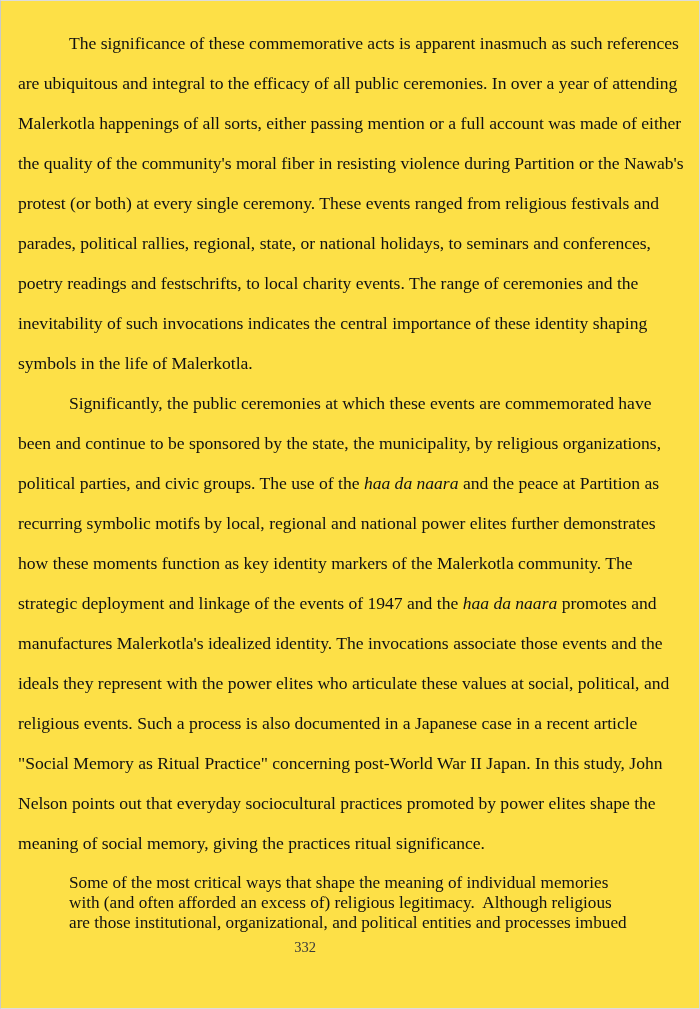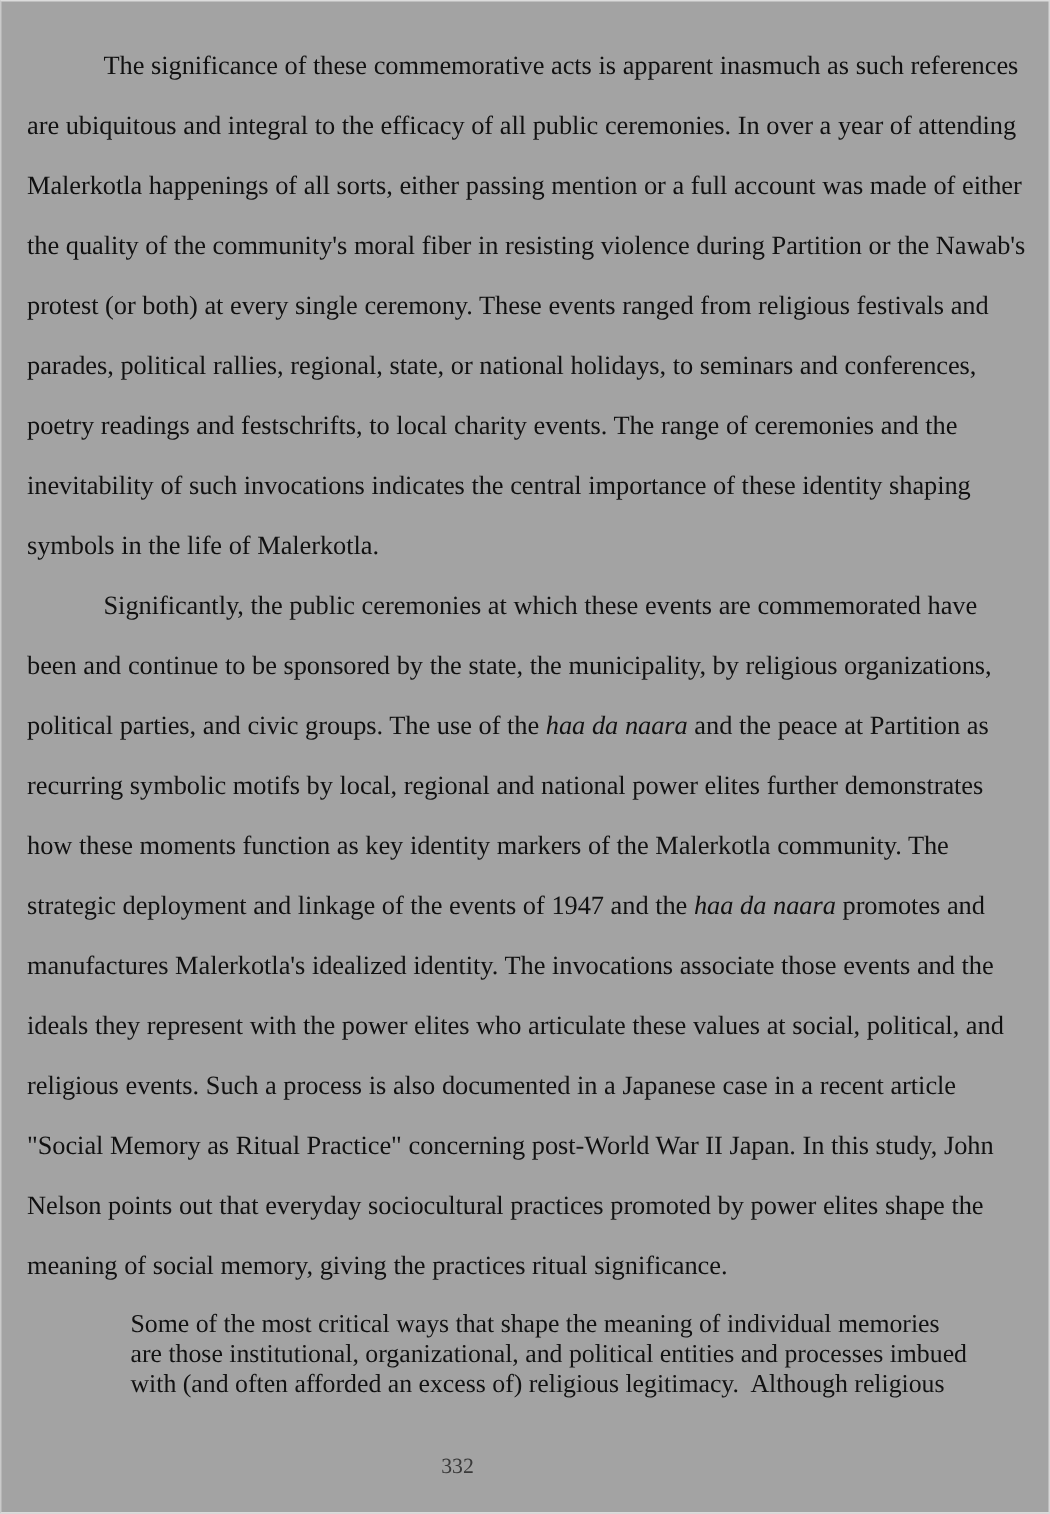"The significance of these commemorative" #page { background: #a3a3a3 -> #fde047 }
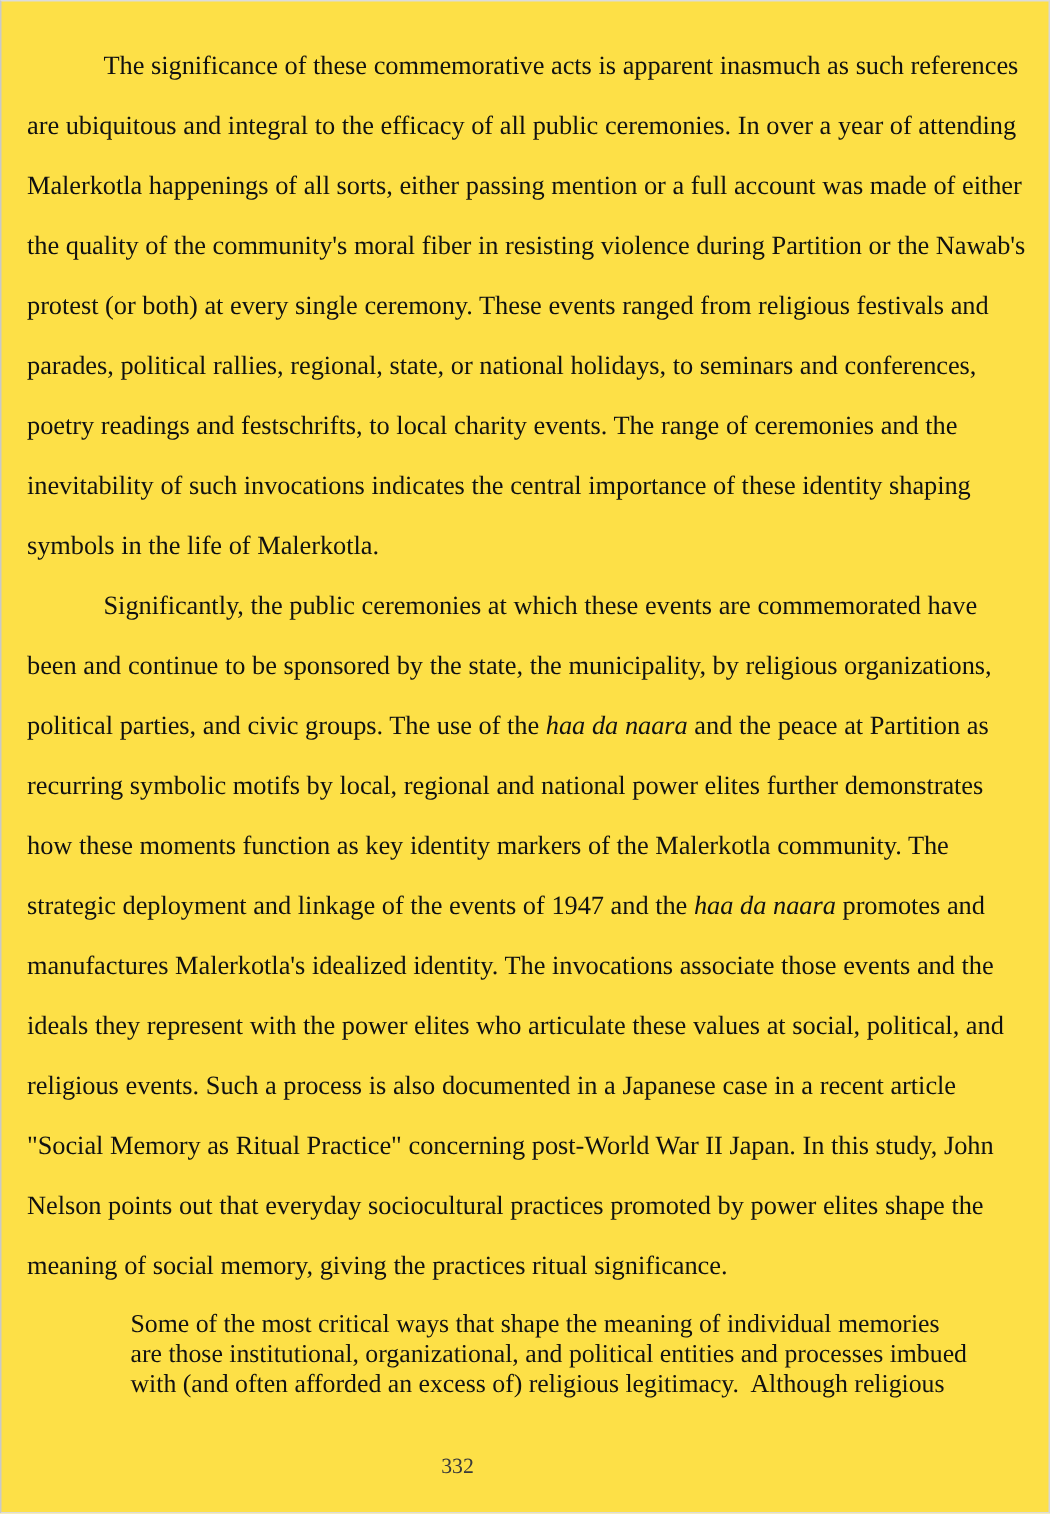"Some of the most critical" .blockquote { margin: 10px 0 0 69px -> 10px 0 0 51px }
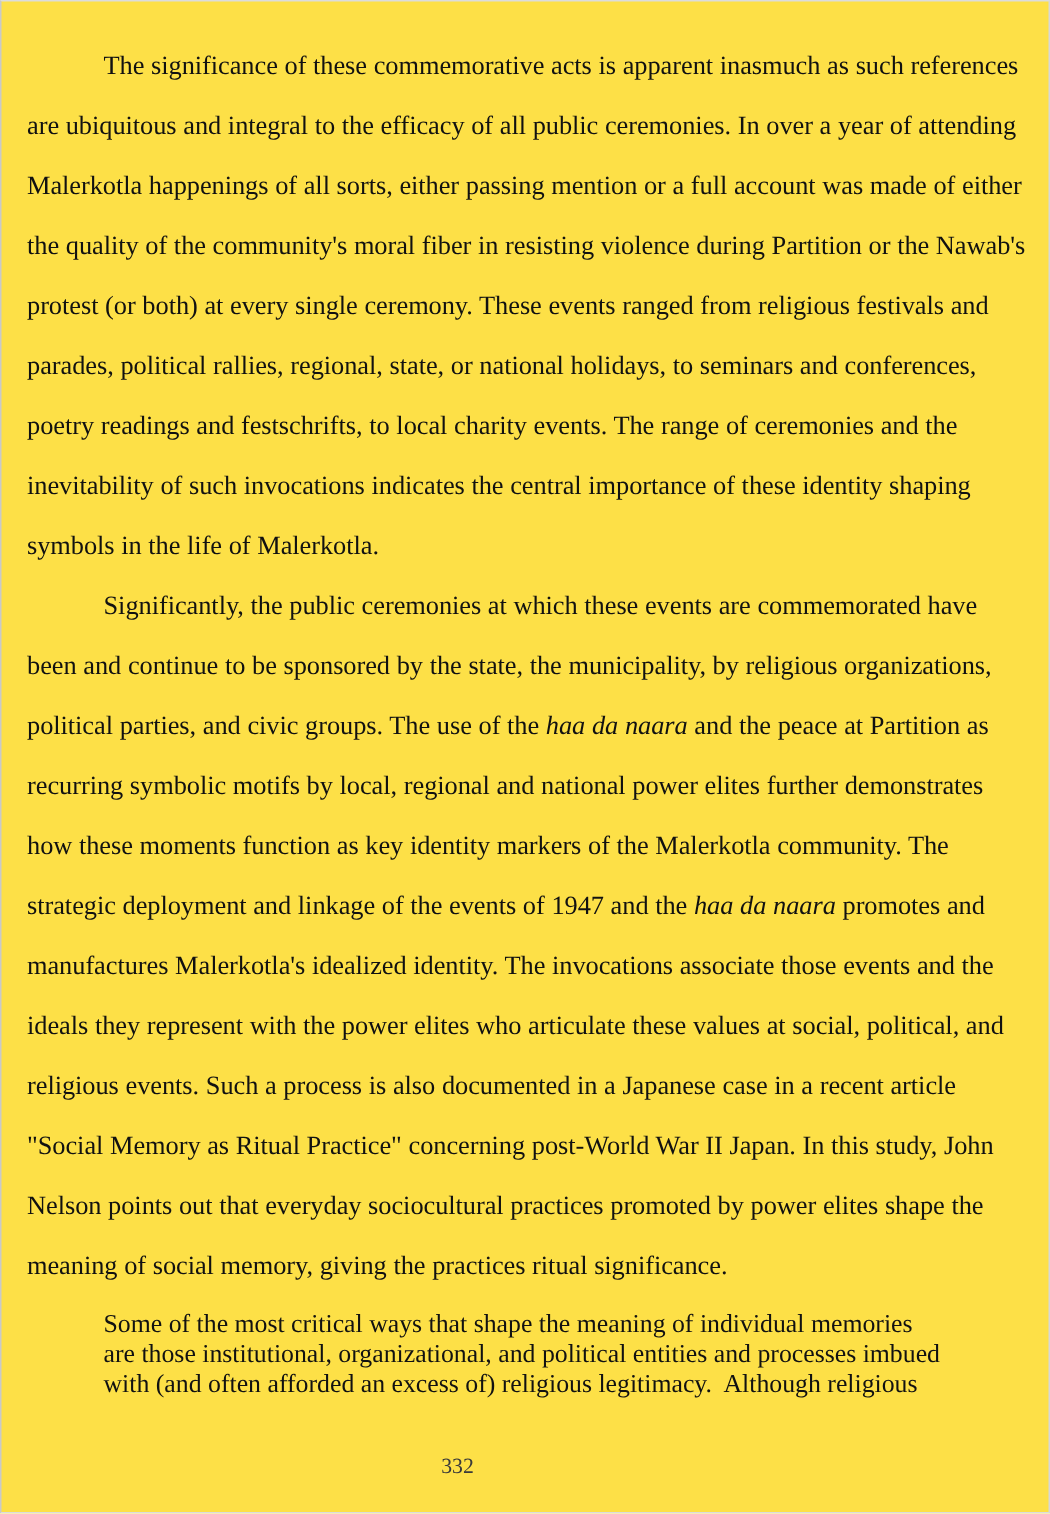"are those institutional, organizational," span.q-line { order: before "with (and often afforded an" -> after "with (and often afforded an" }
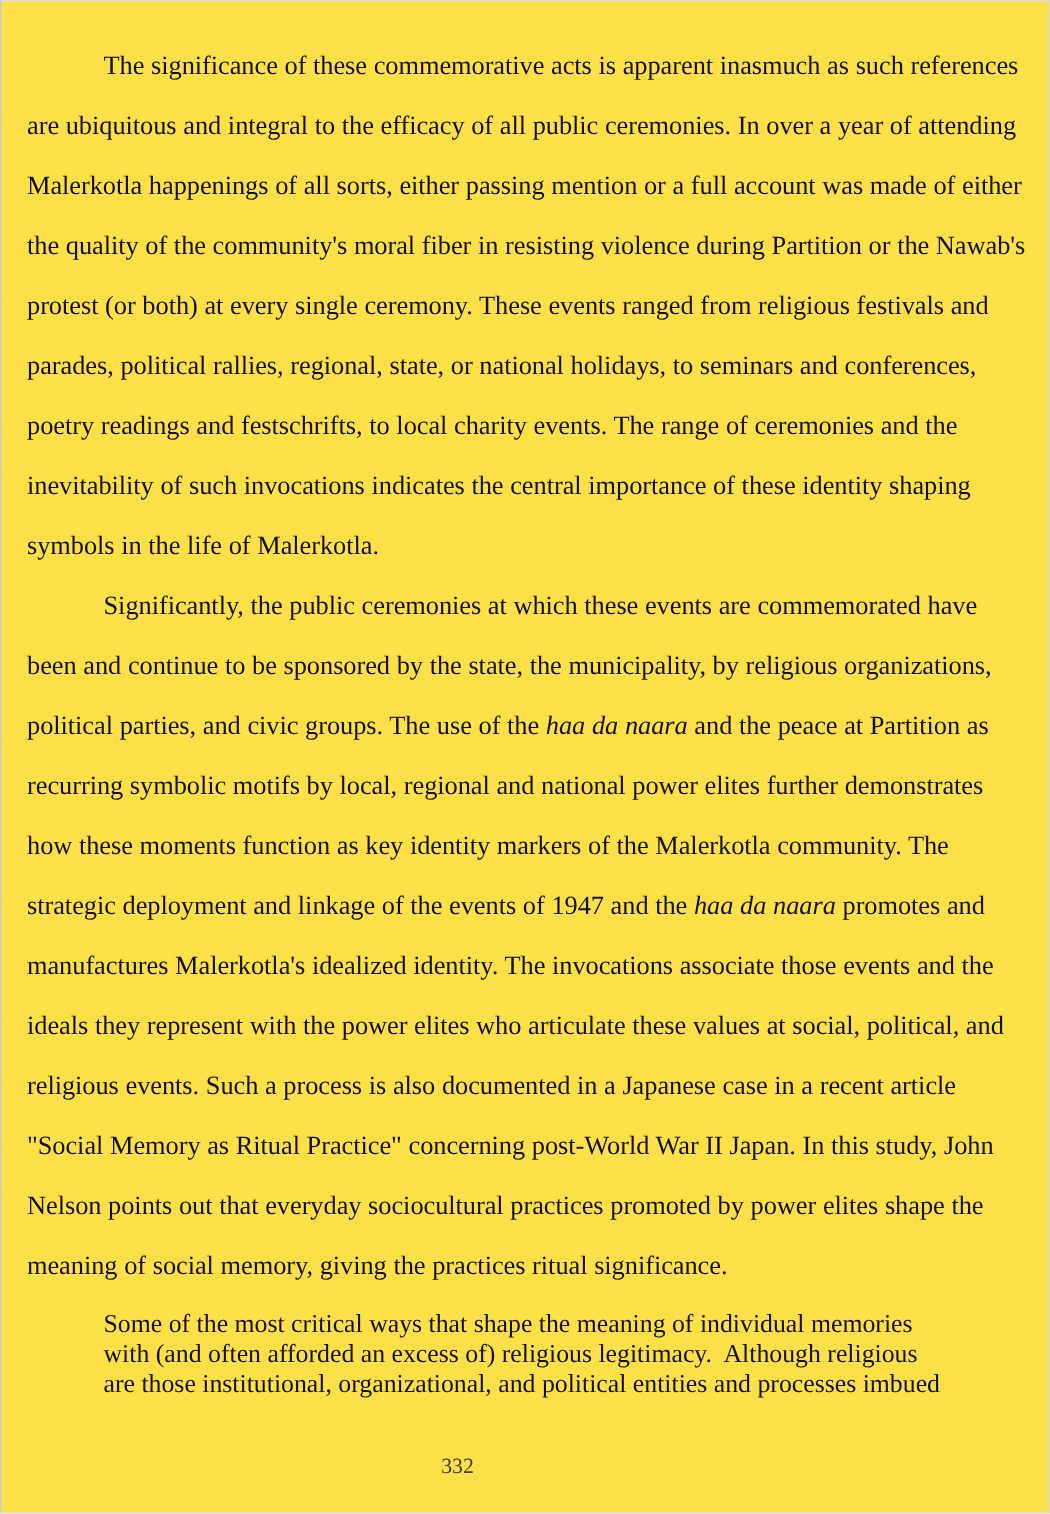"332" #page-number { top: 969px -> 938px }
